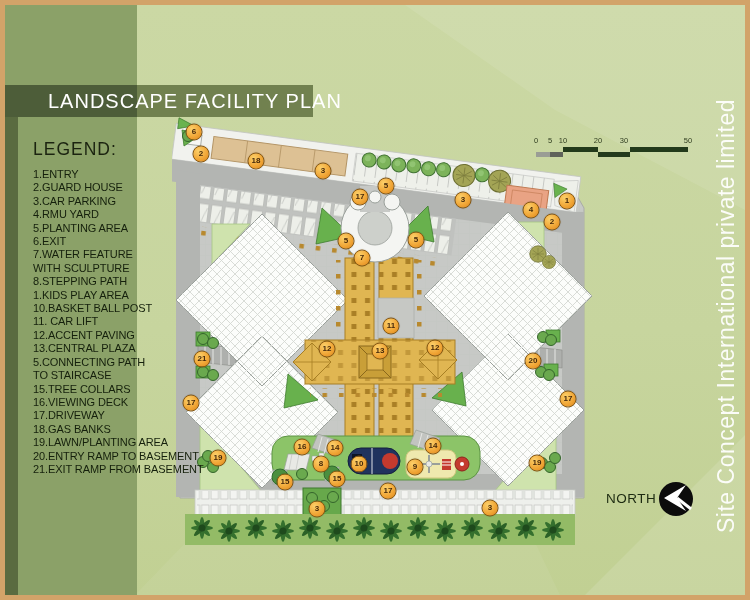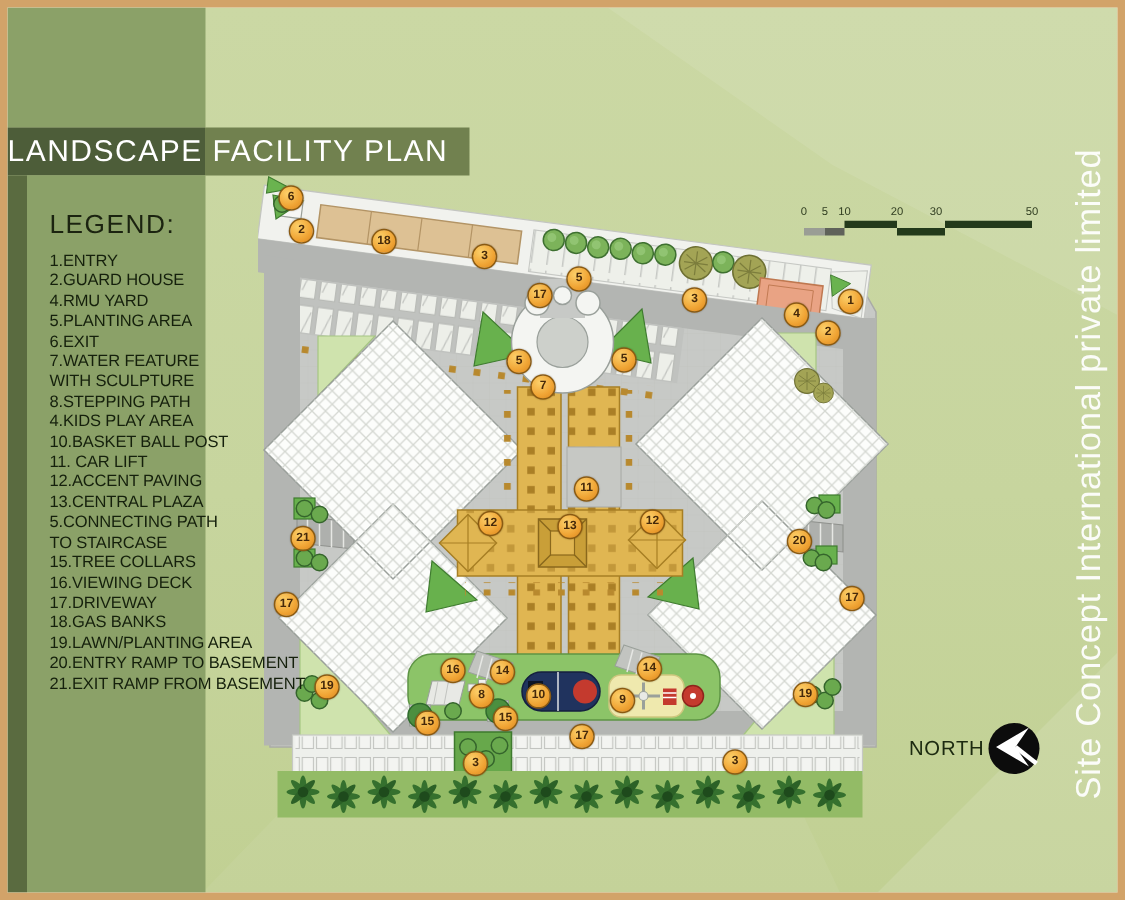"LANDSCAPE FACILITY PLAN" .title-band { padding-left: none -> 43px }
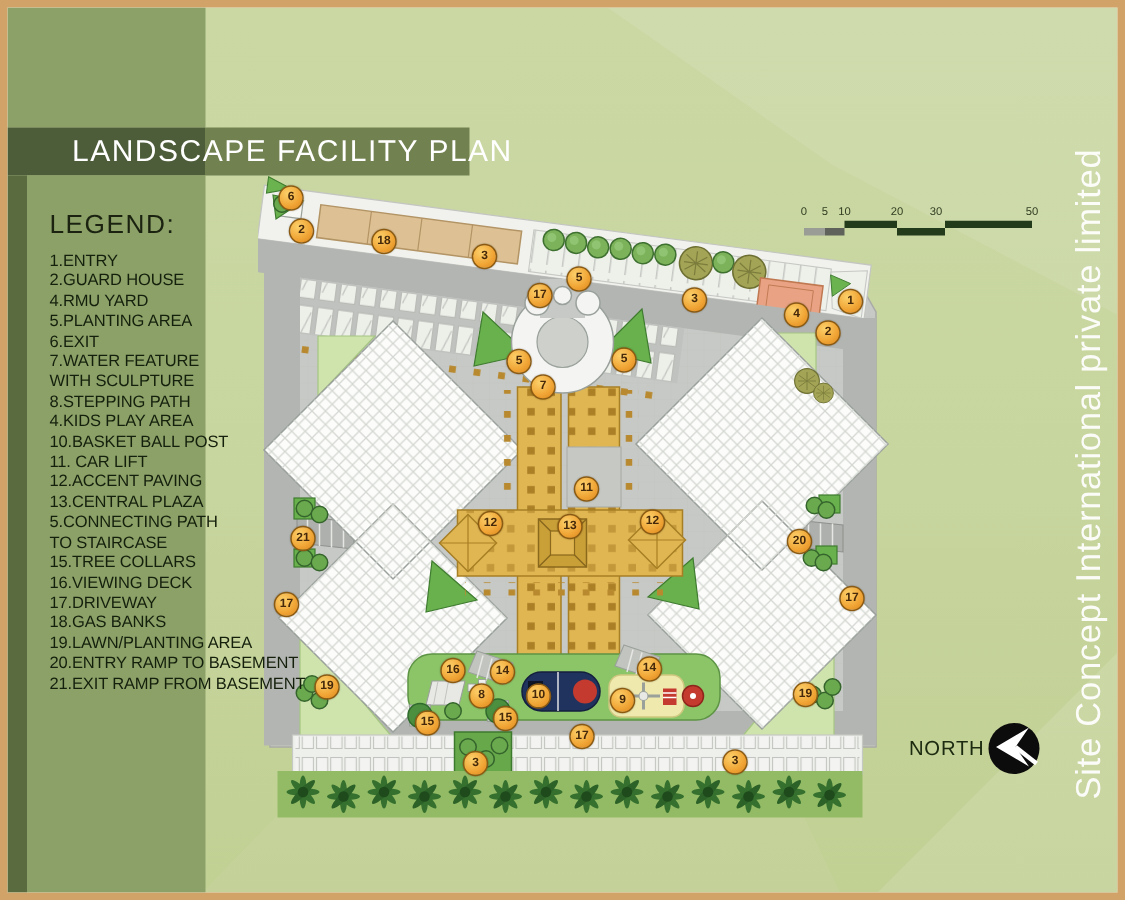"3.CAR PARKING" div.legend-line { html: none -> <div>3.CAR PARKING</div> }
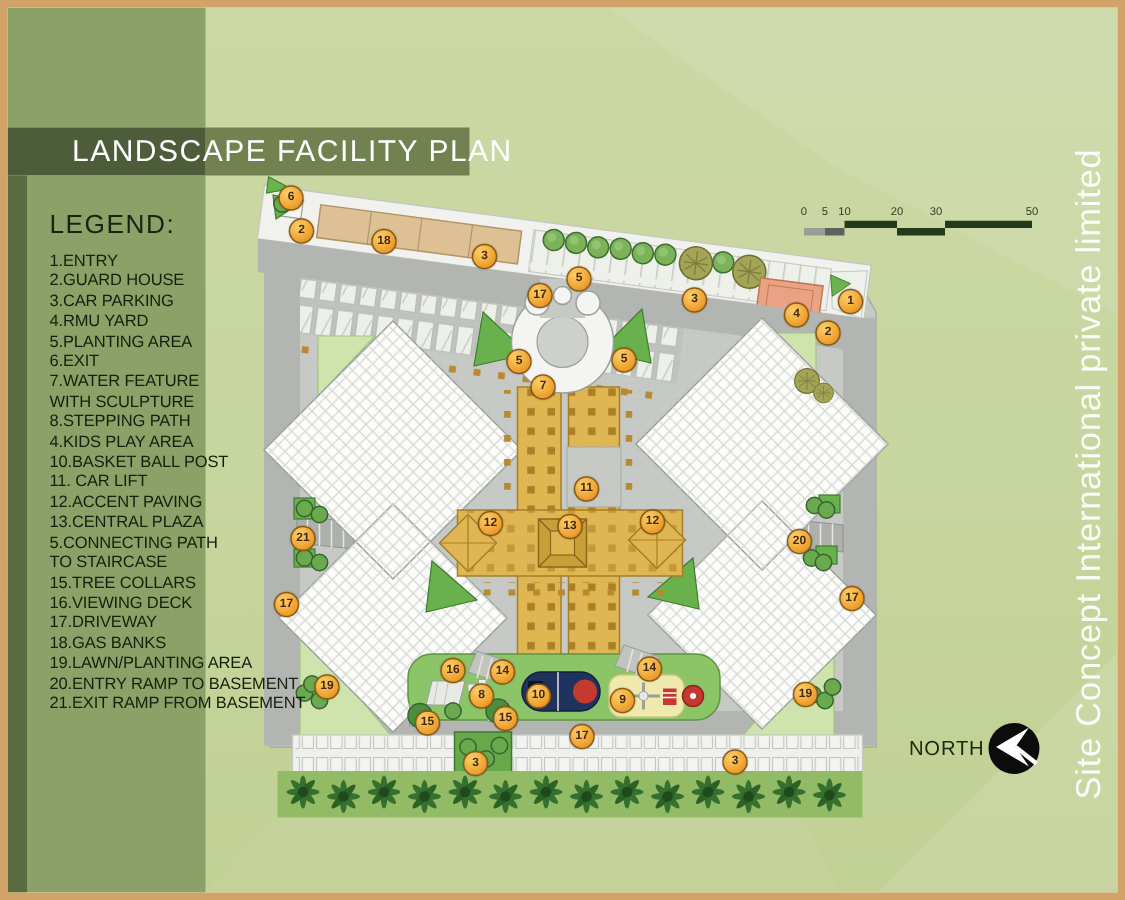"4.KIDS PLAY AREA" div.legend-line { text: 4.KIDS -> 1.KIDS }
